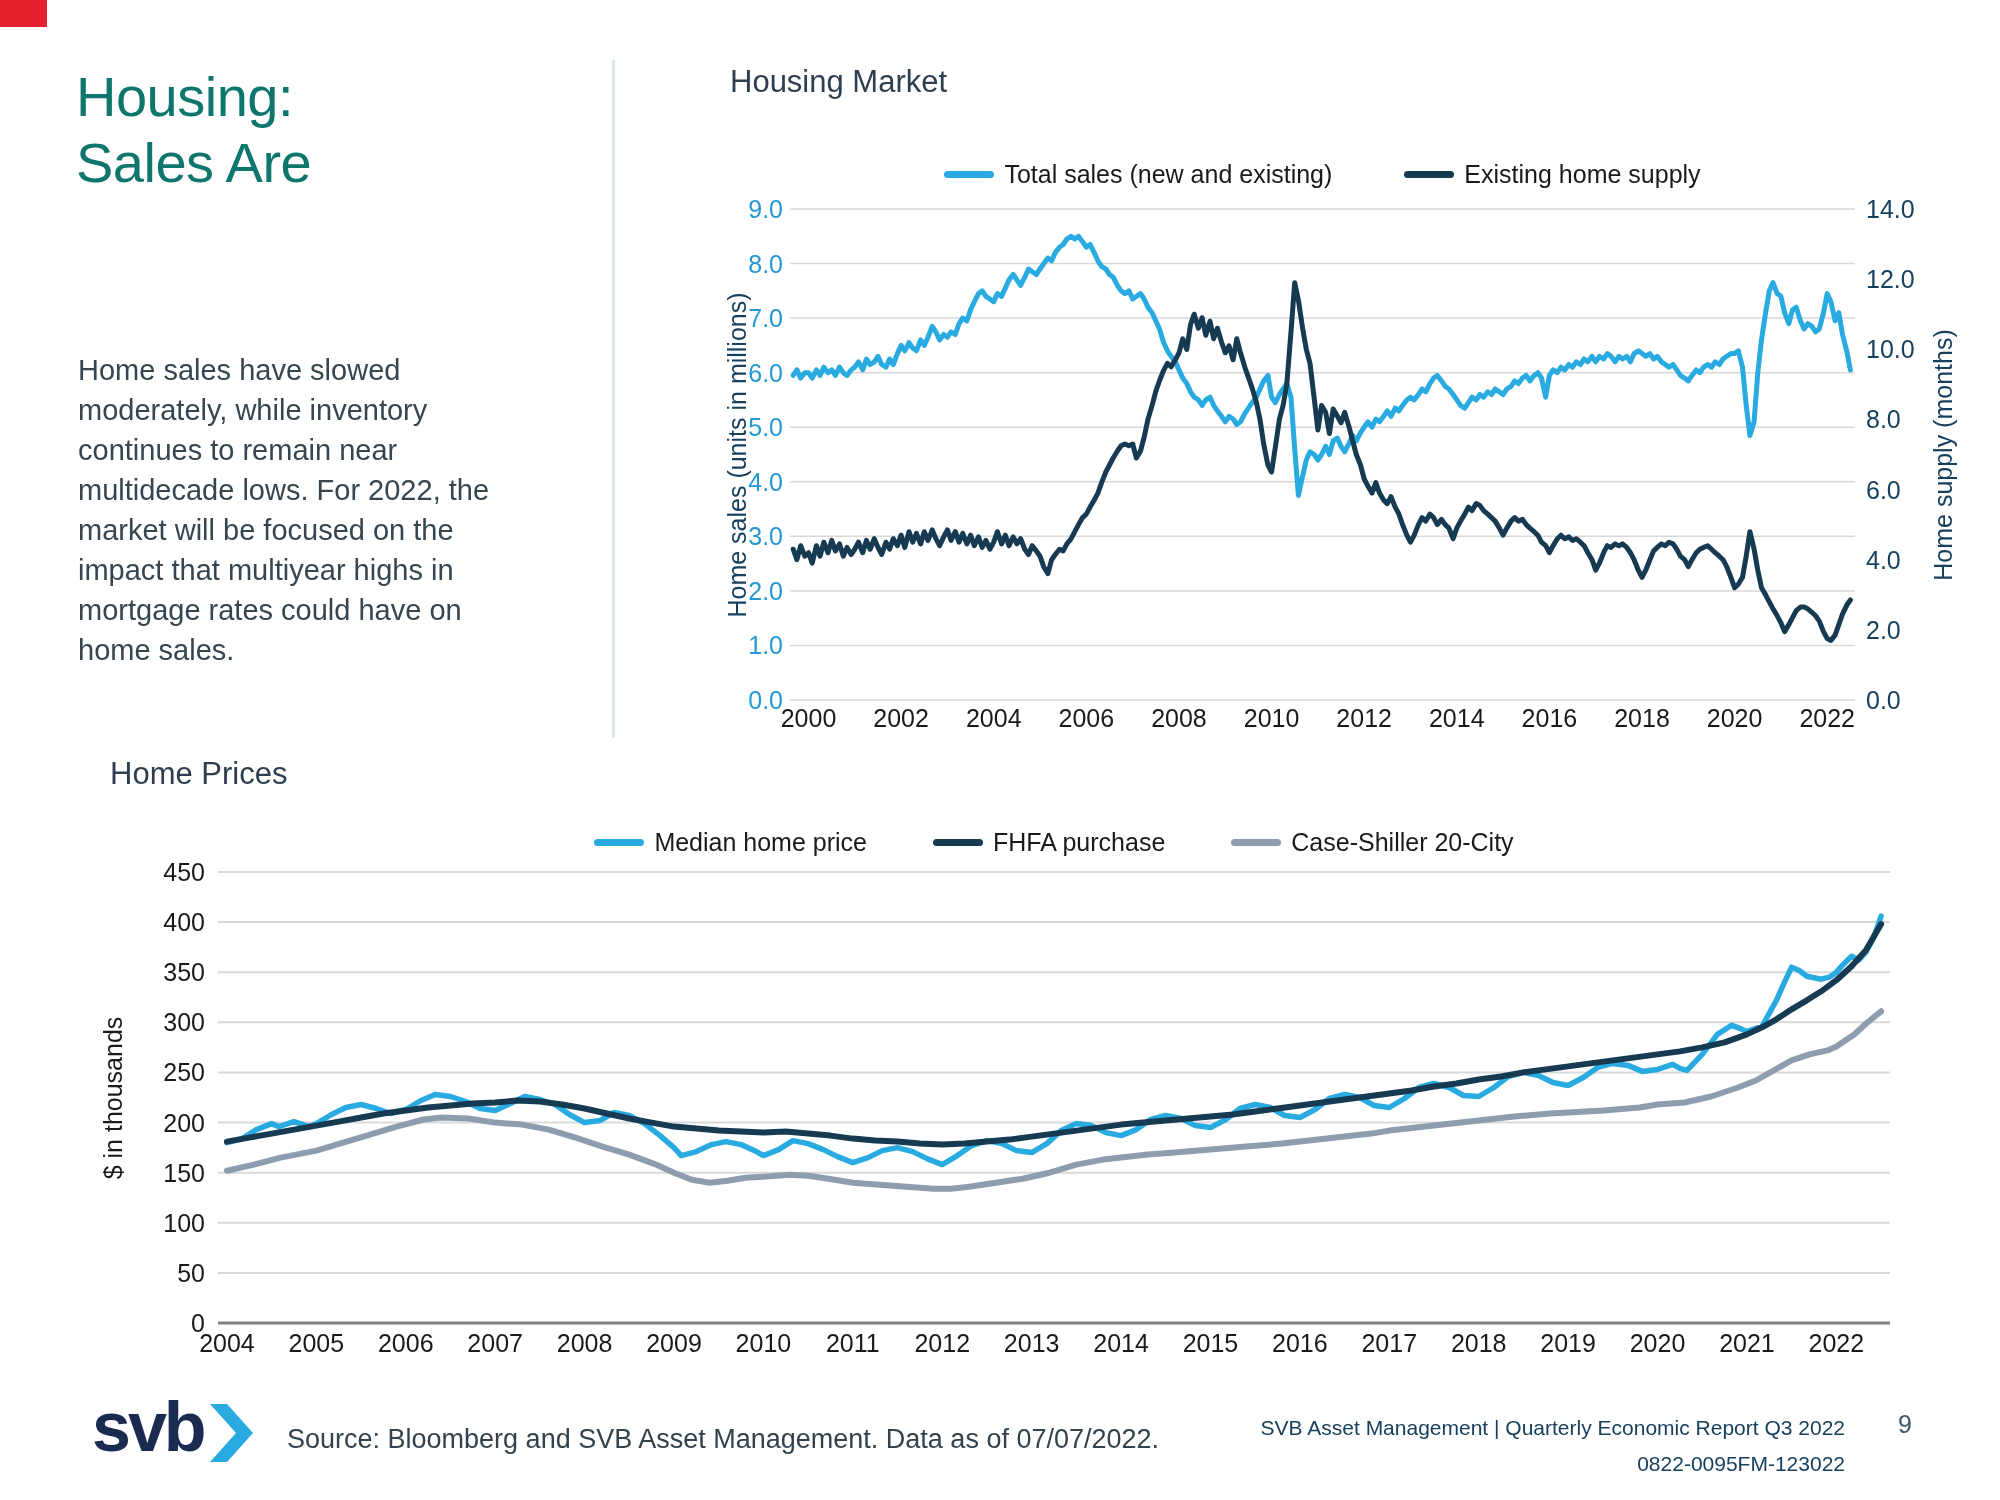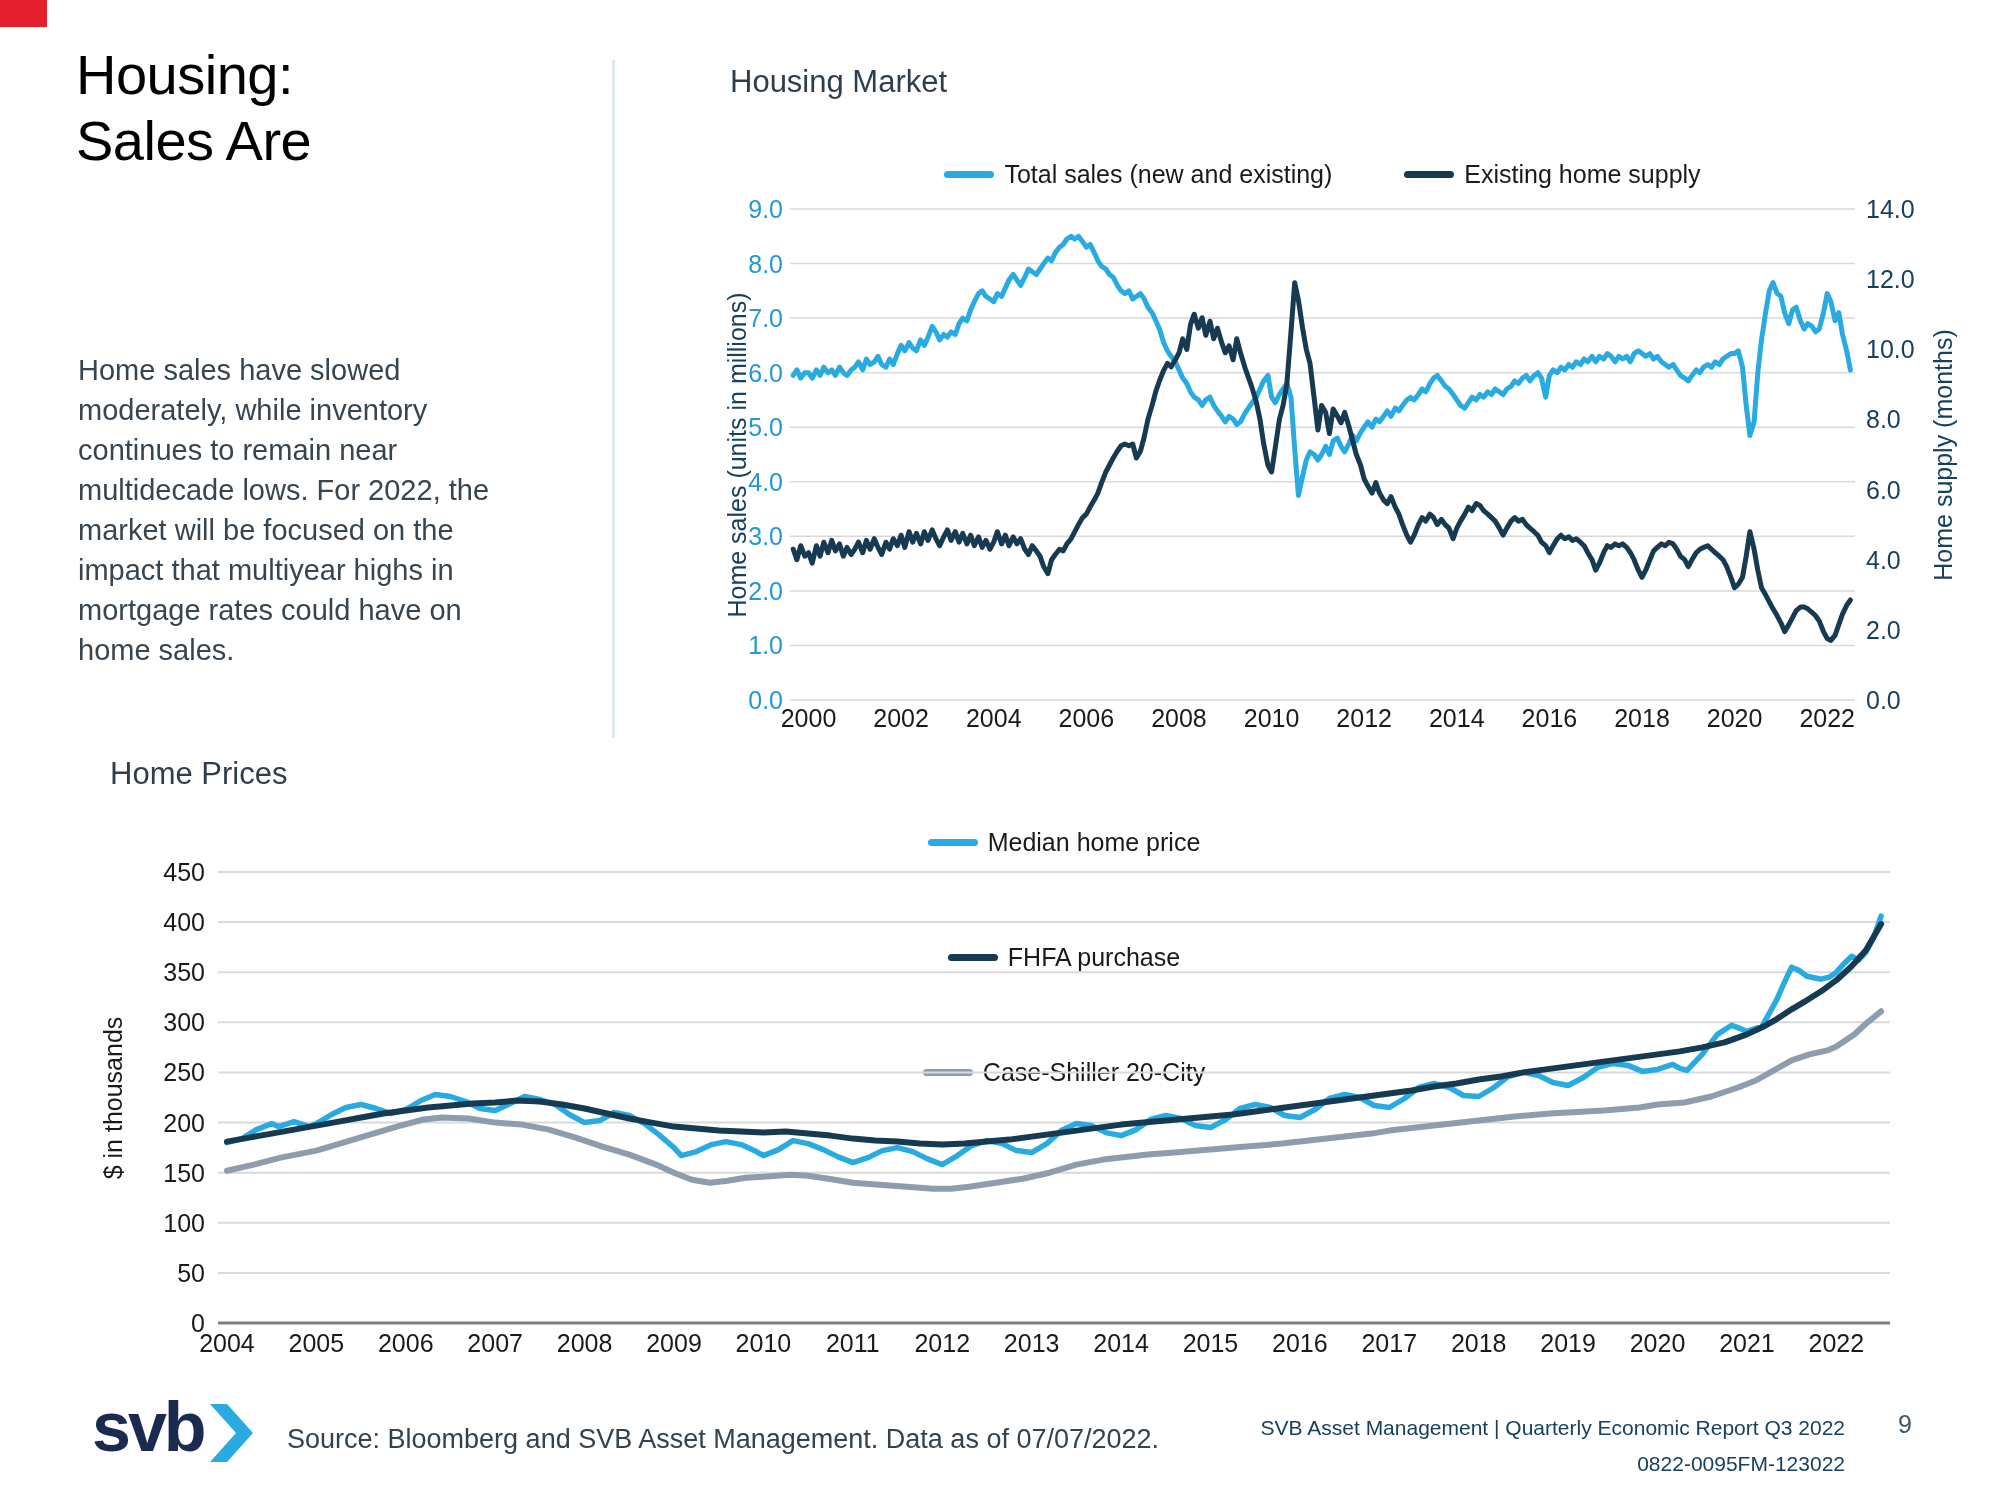"Housing:" .slide-title { color: #000000 -> #0f766e; top: 42px -> 64px }
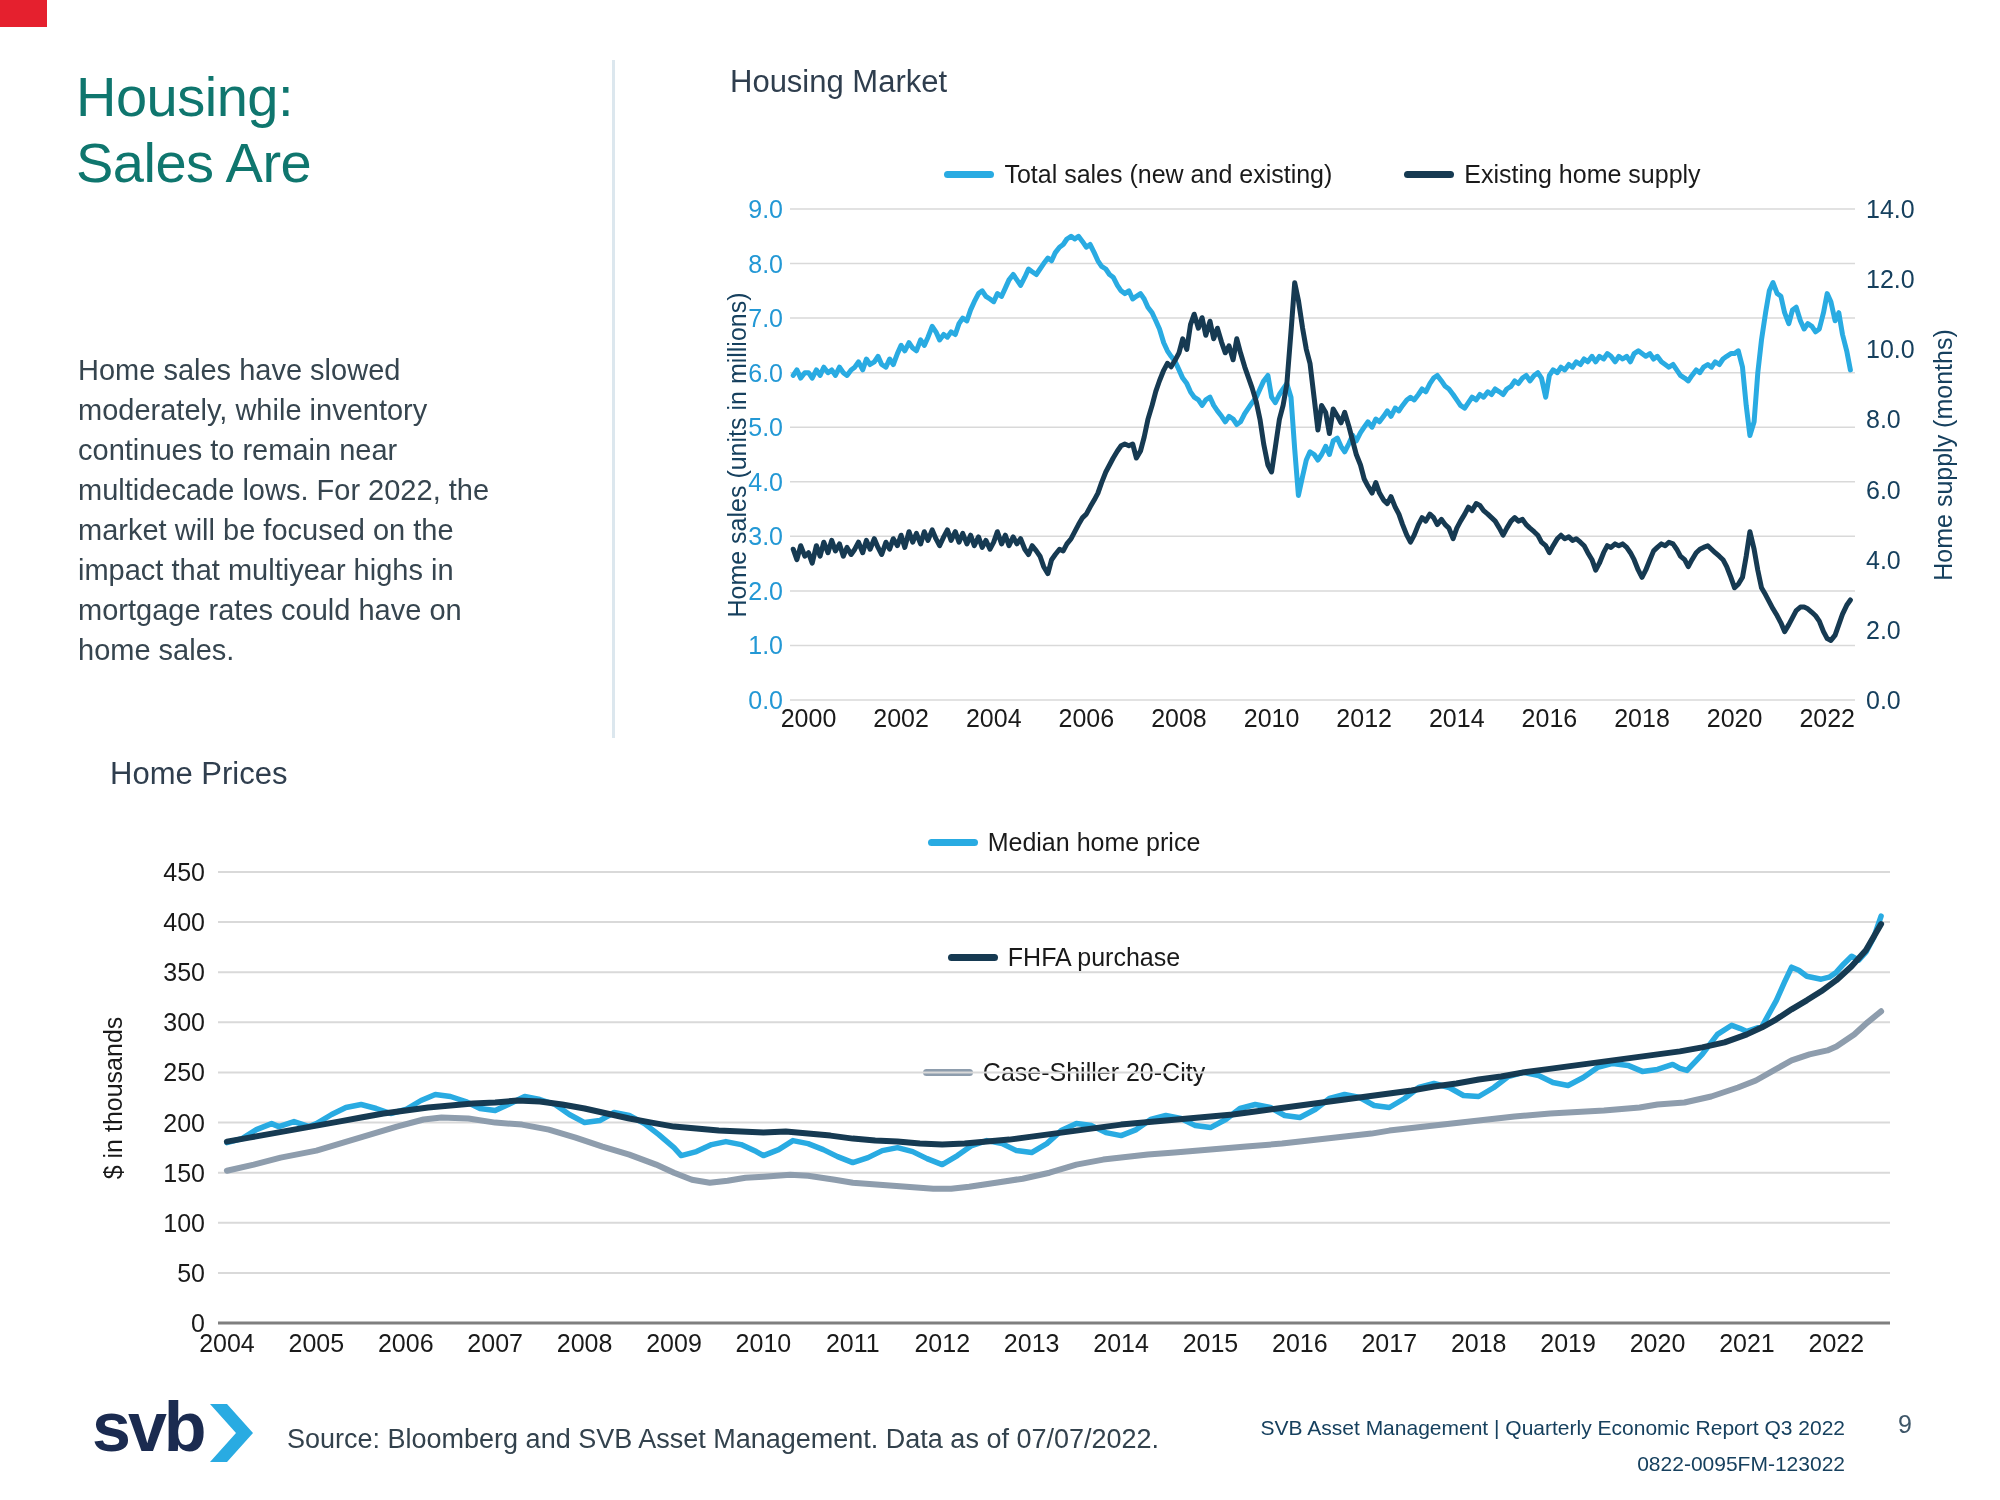"Median home price" #legend-bottom { flex-direction: column -> none; gap: 86px -> 66px; left: 228px -> 218px }
